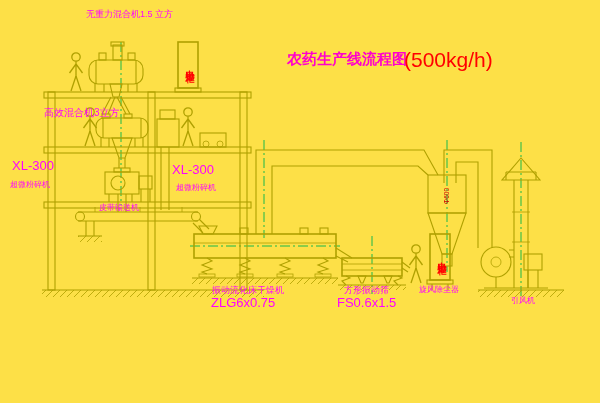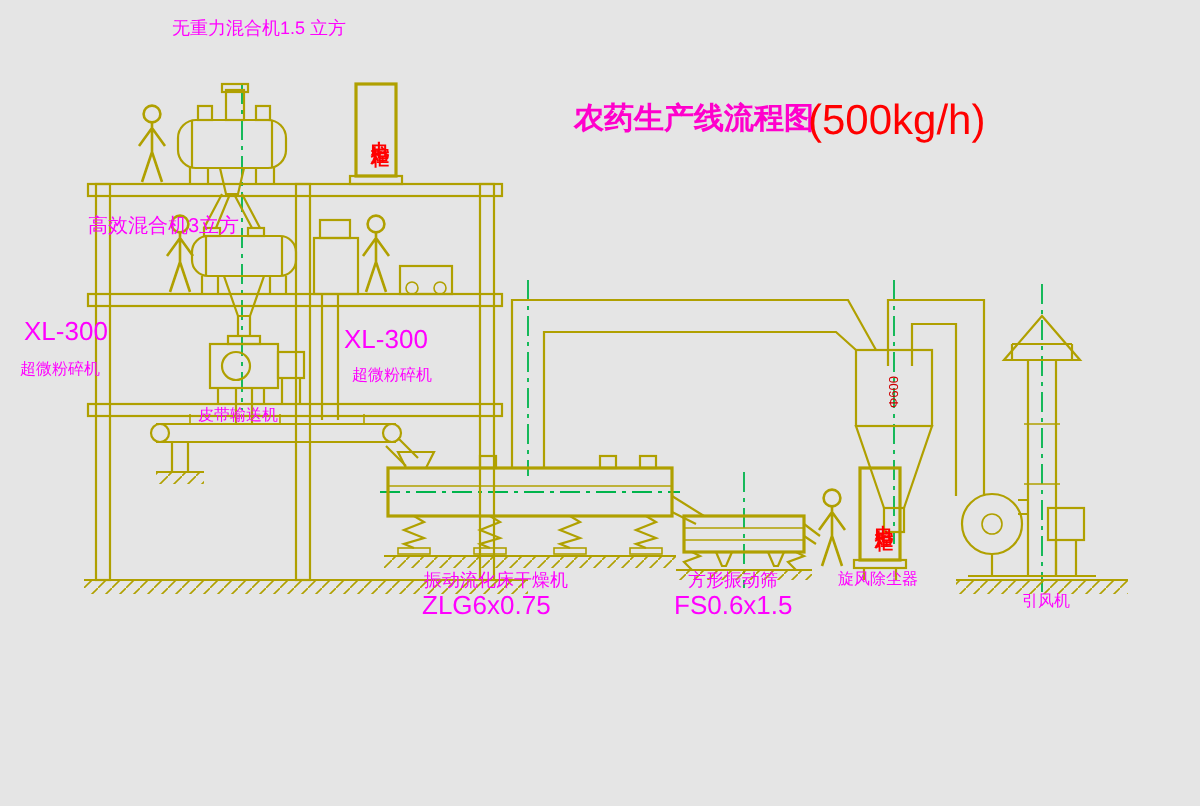"无重力混合机1.5 立方" .stage { background: #e5e5e5 -> #fde047 }
